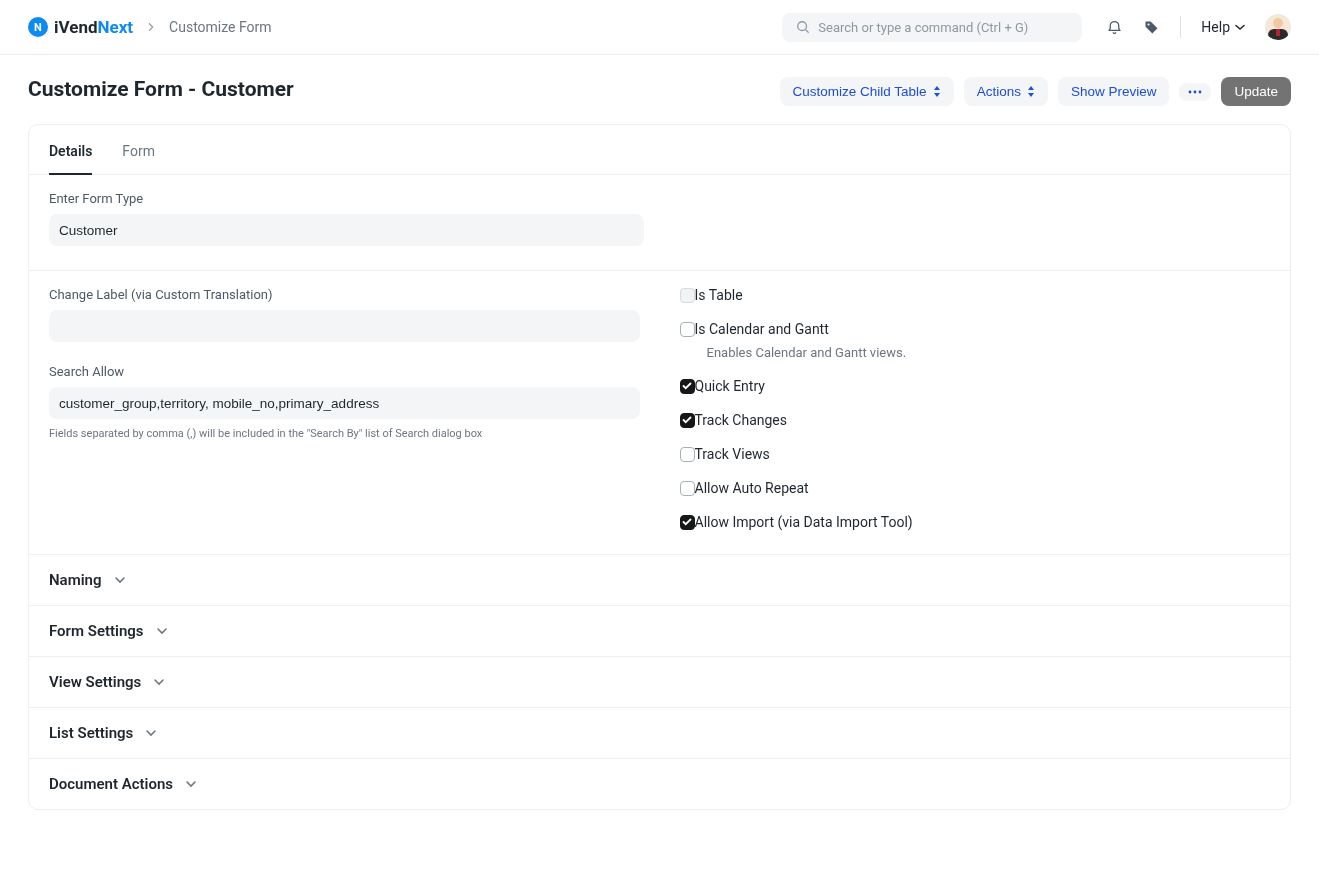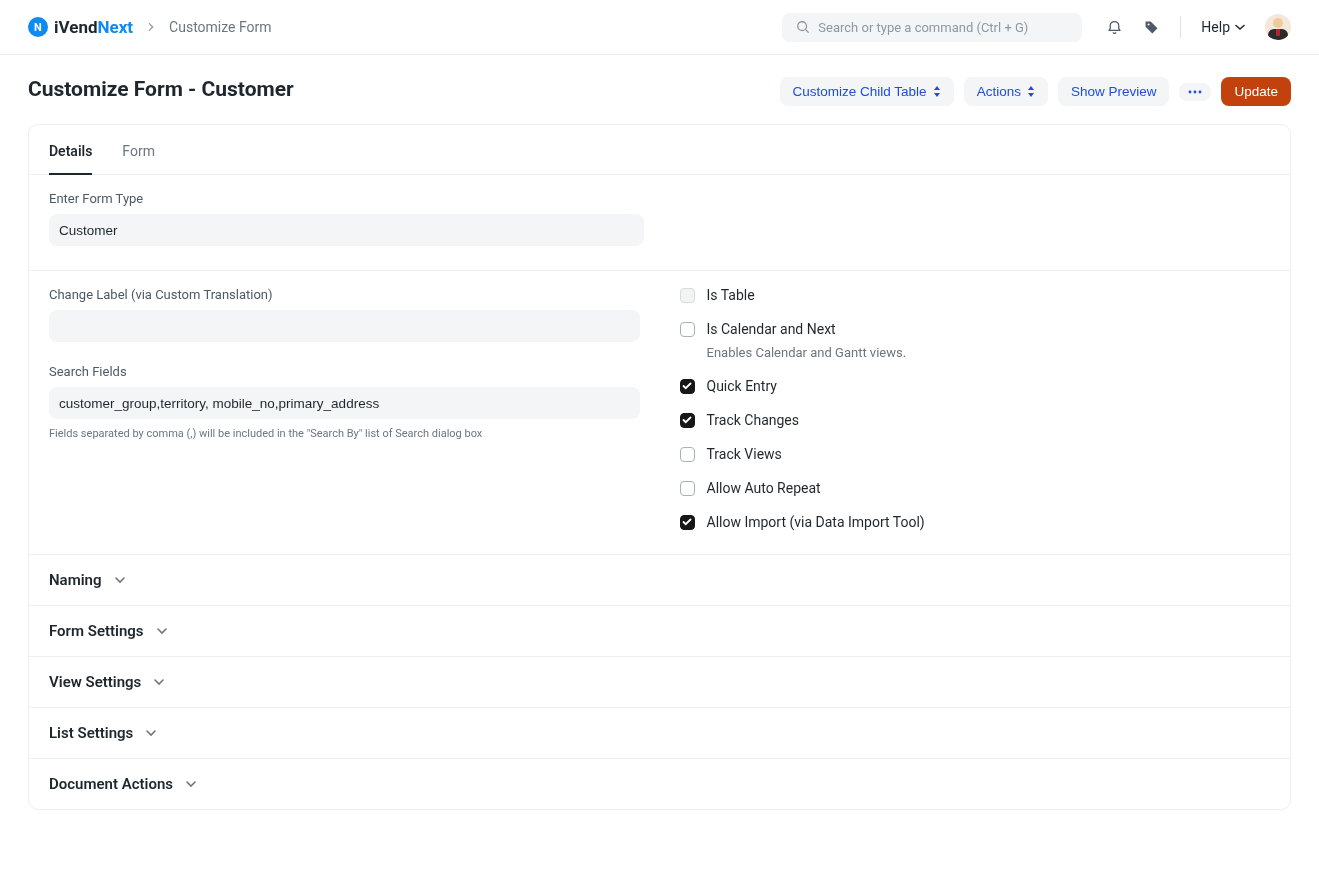"Update" .btn.primary { background: #c2410c -> #737373 }
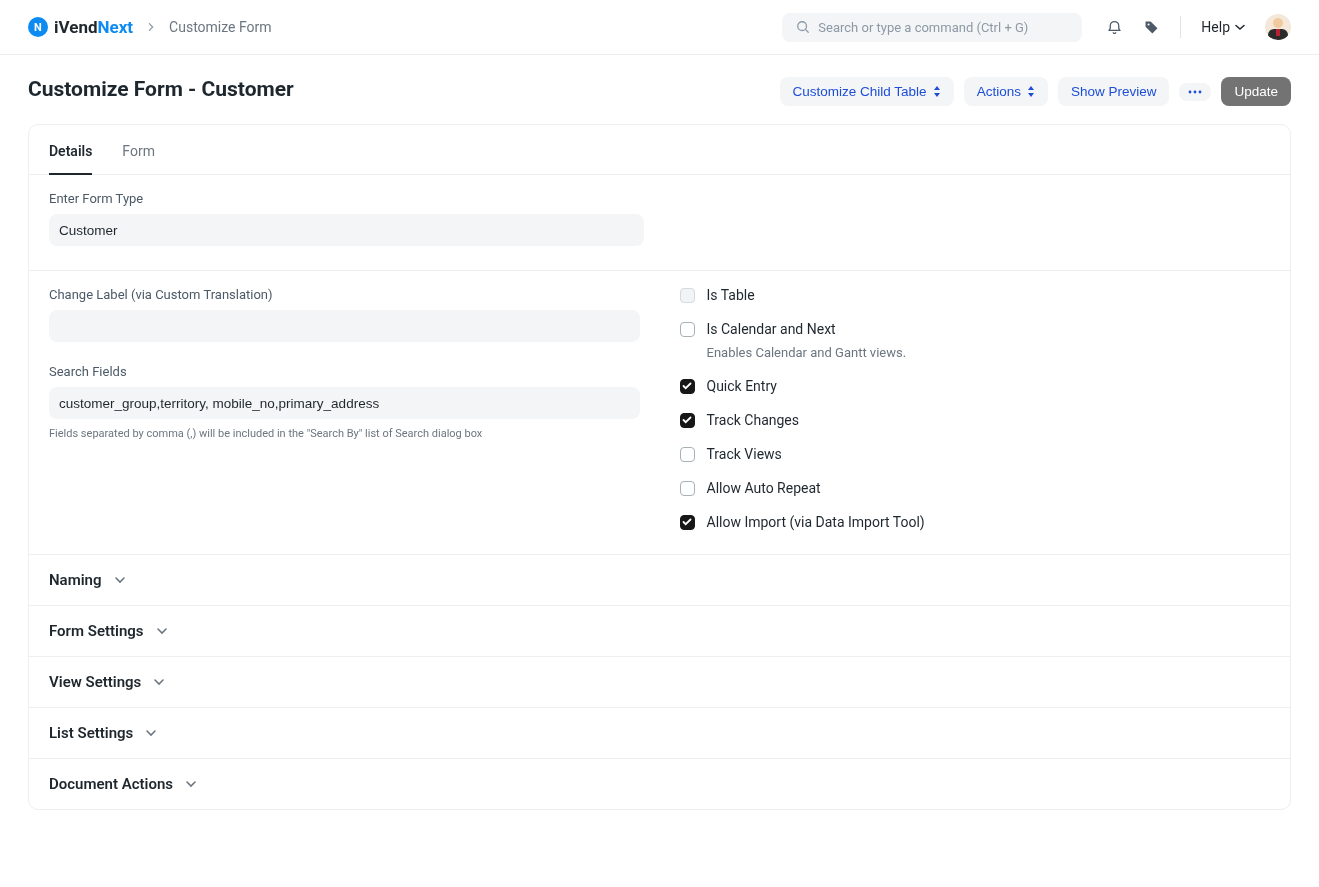"Is Table" .check-row { gap: 12px -> none }
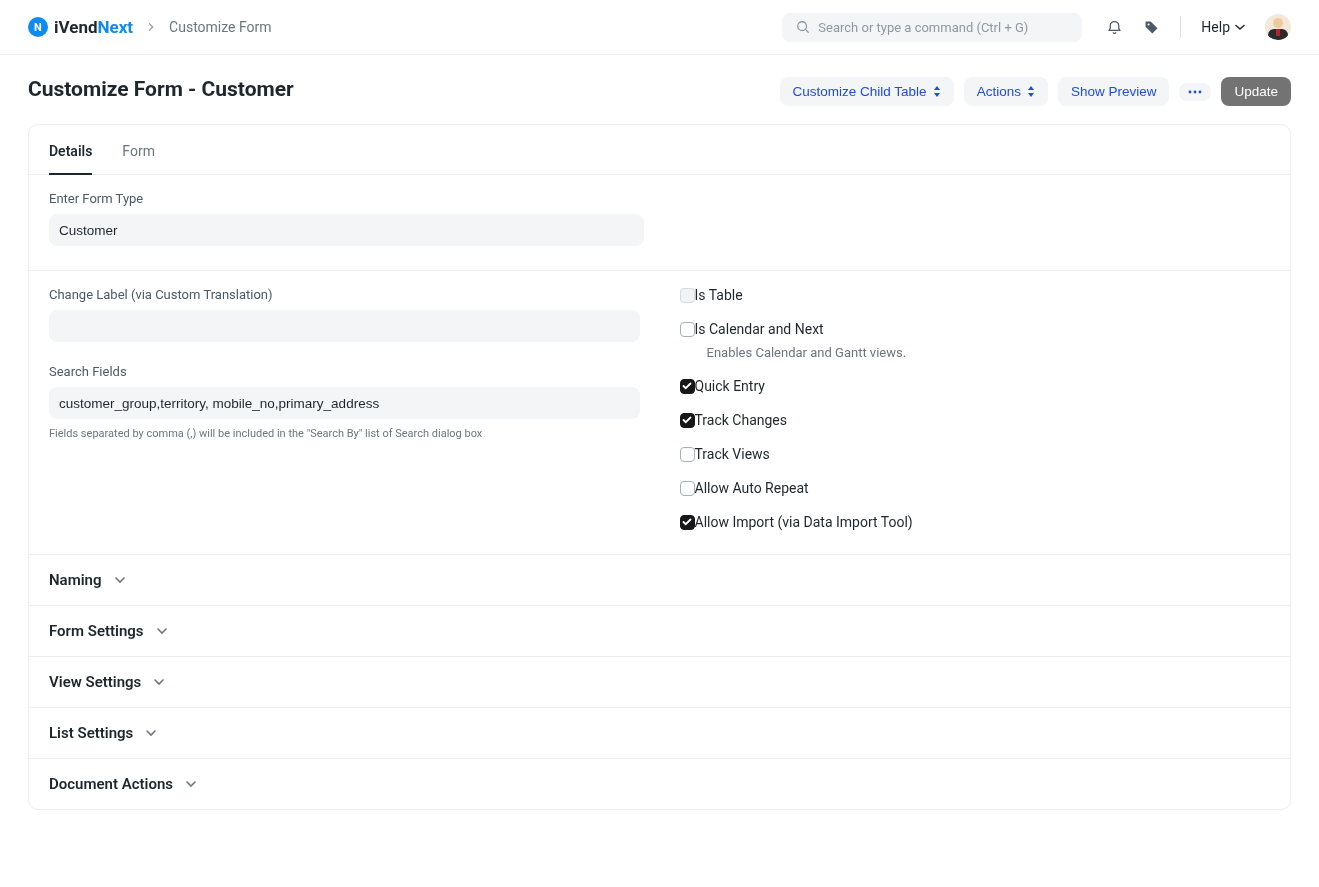"Is Calendar and Next" span { text: Next -> Gantt }
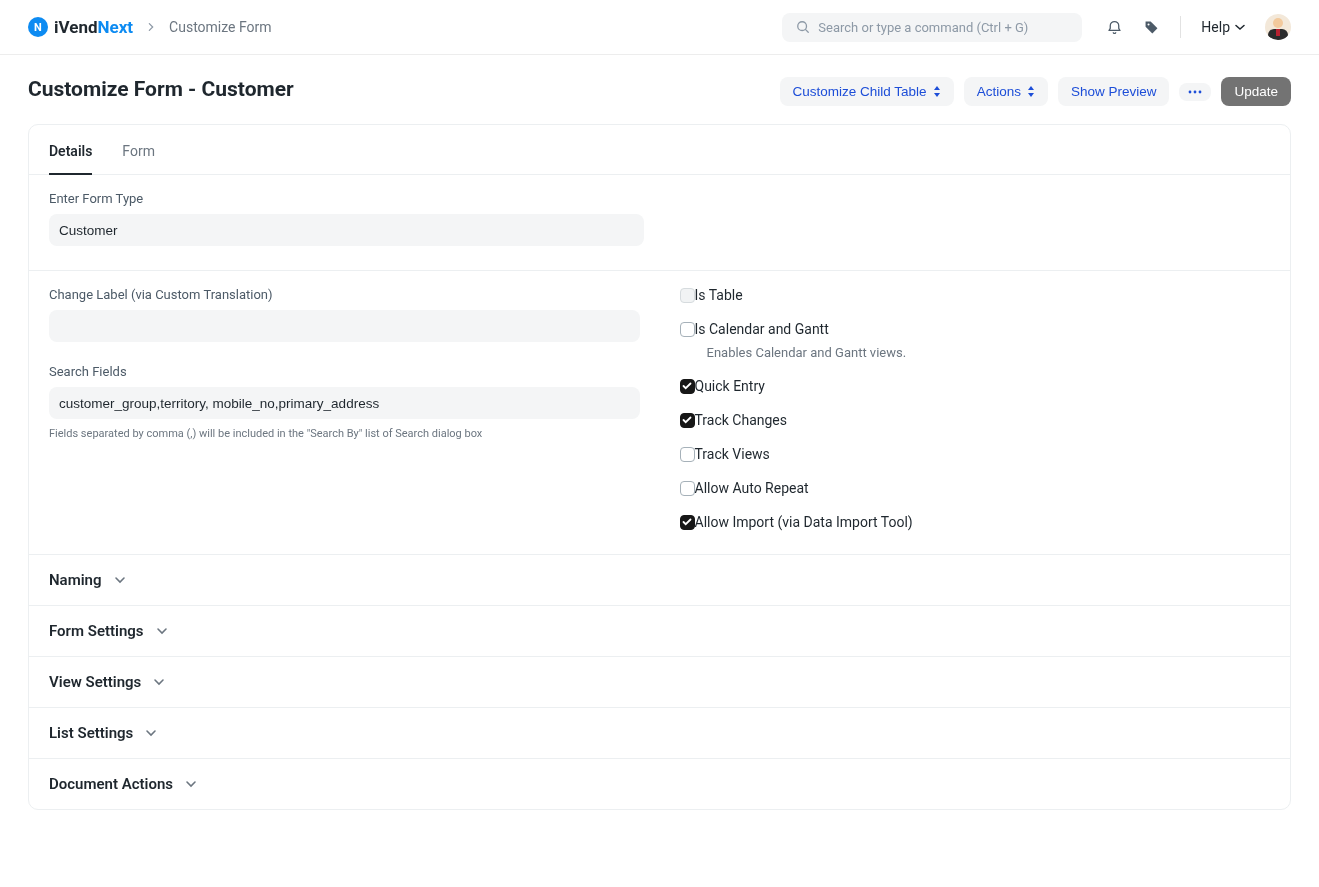"Search Fields" label.form-label { text: Fields -> Allow }
